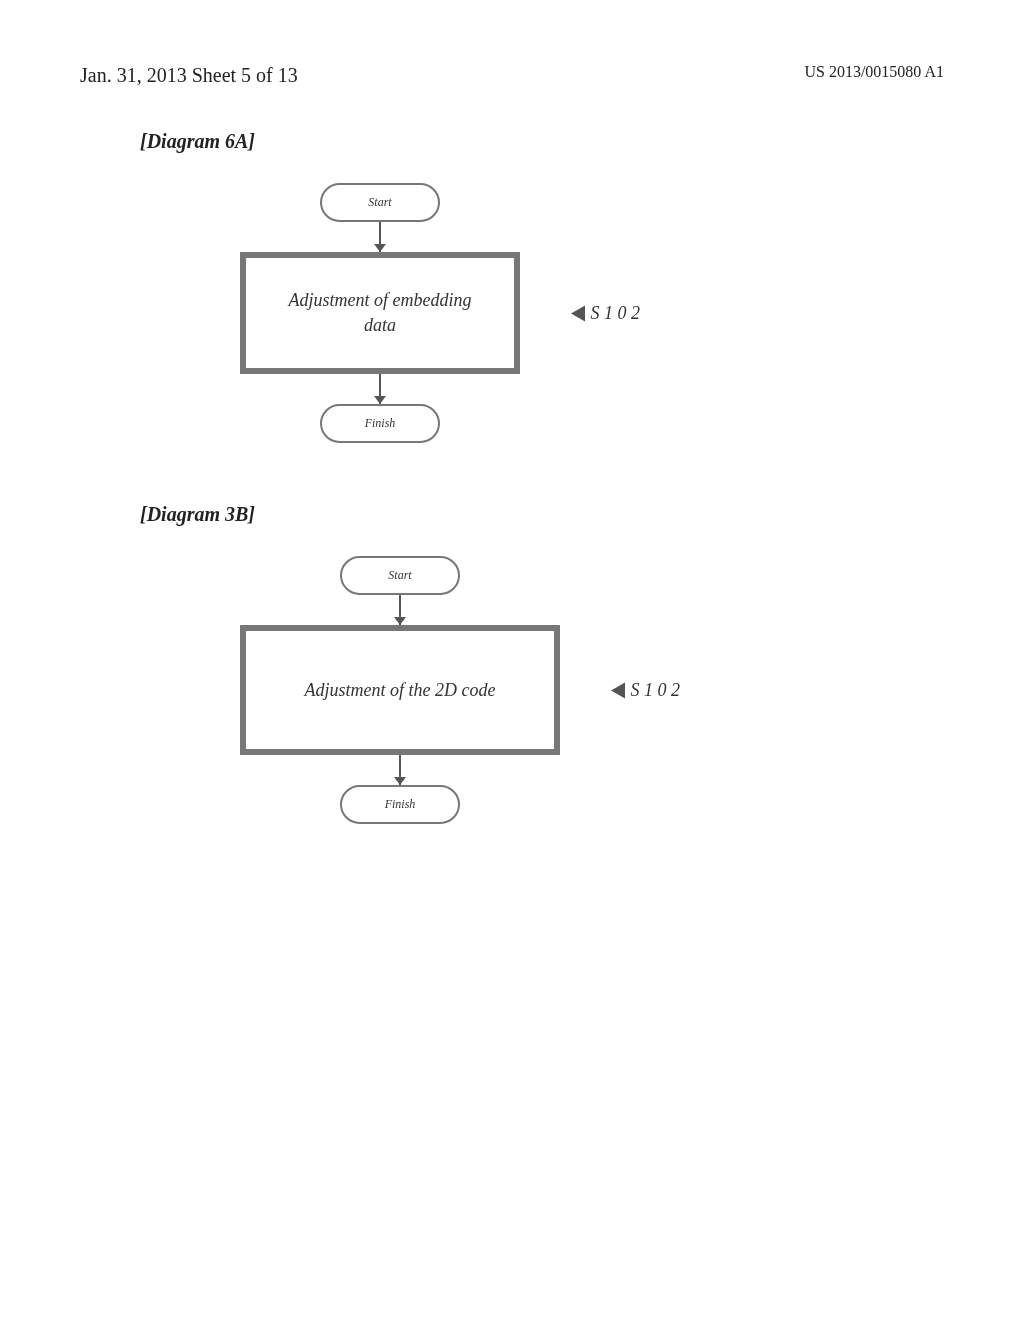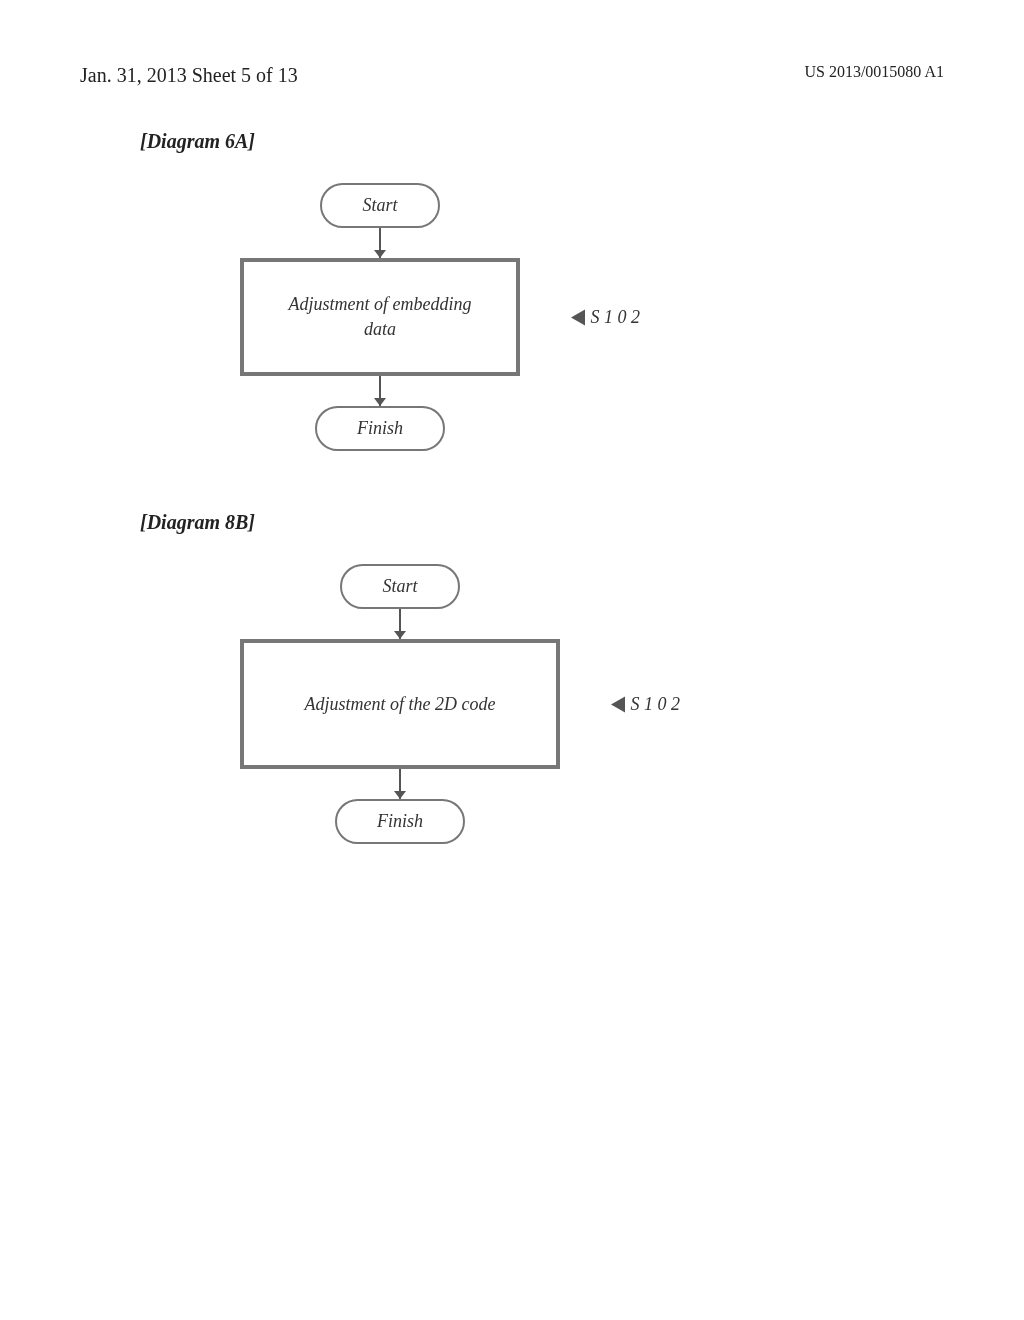"Start" .rounded-box { font-size: 18px -> 12px }
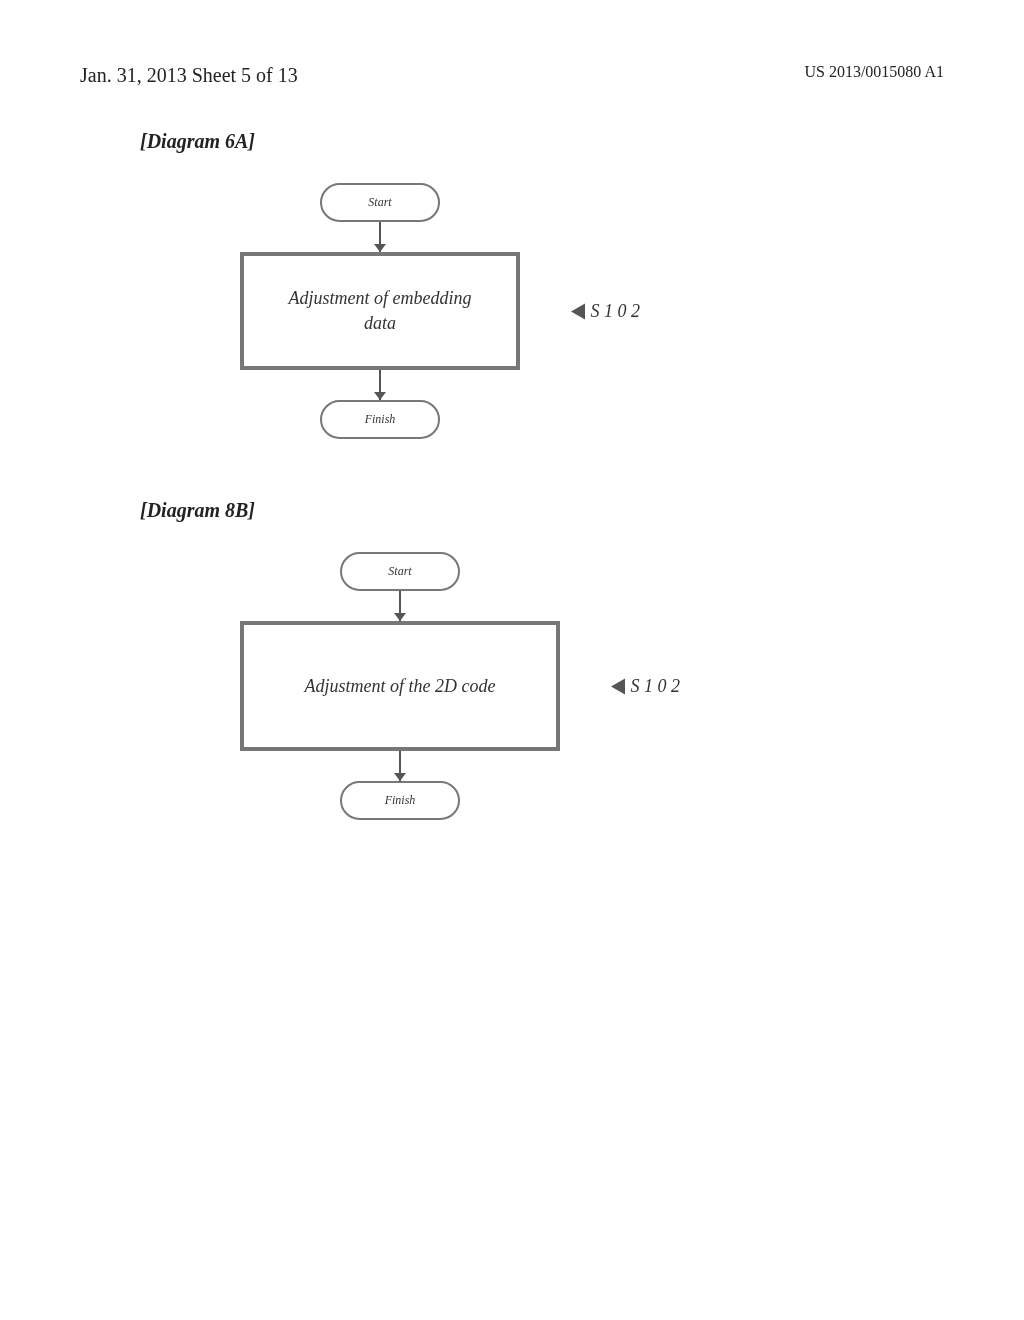"Adjustment of embedding" .process-box { border: 4px solid #84cc16 -> 6px solid #84cc16 }
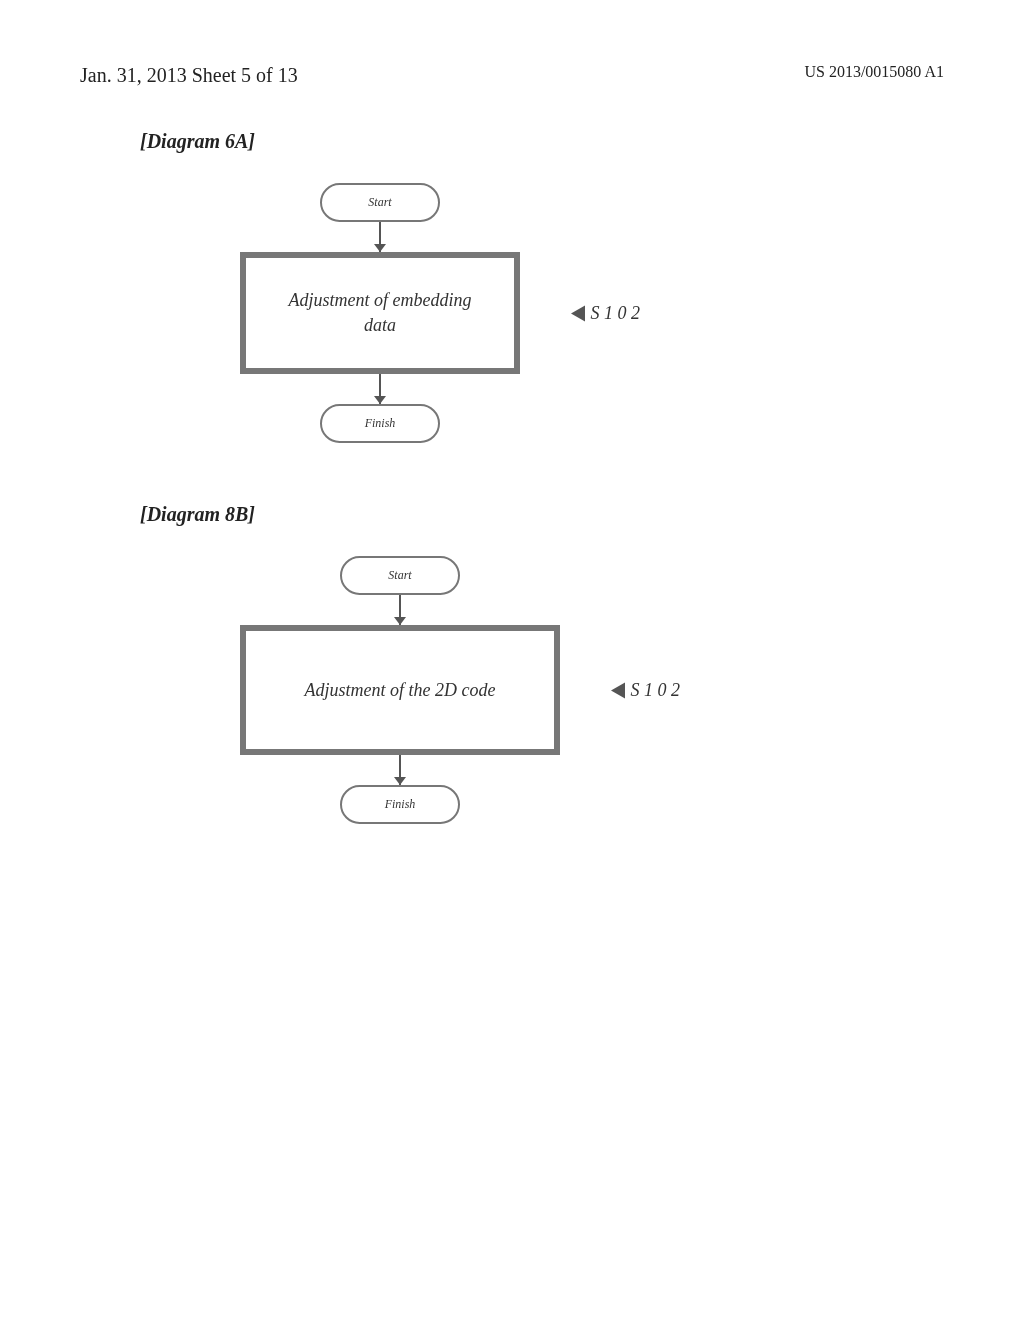"[Diagram 8B]" div.diagram-label { text: 8B -> 3B }
